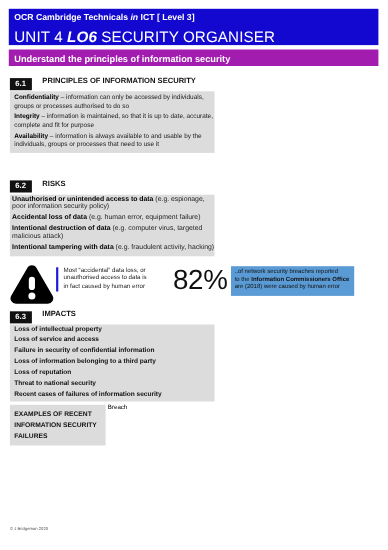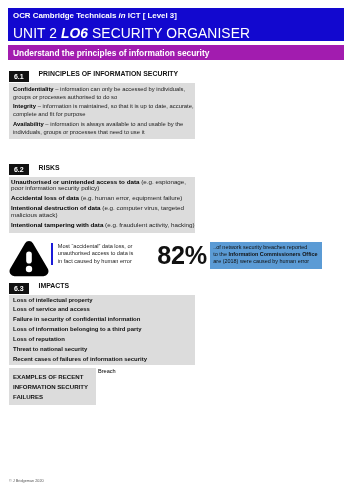"UNIT 2" span { text: 2 -> 4 }
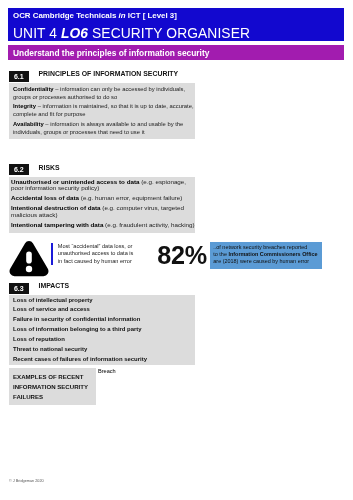"82%" .pct { font-weight: bold -> normal }
